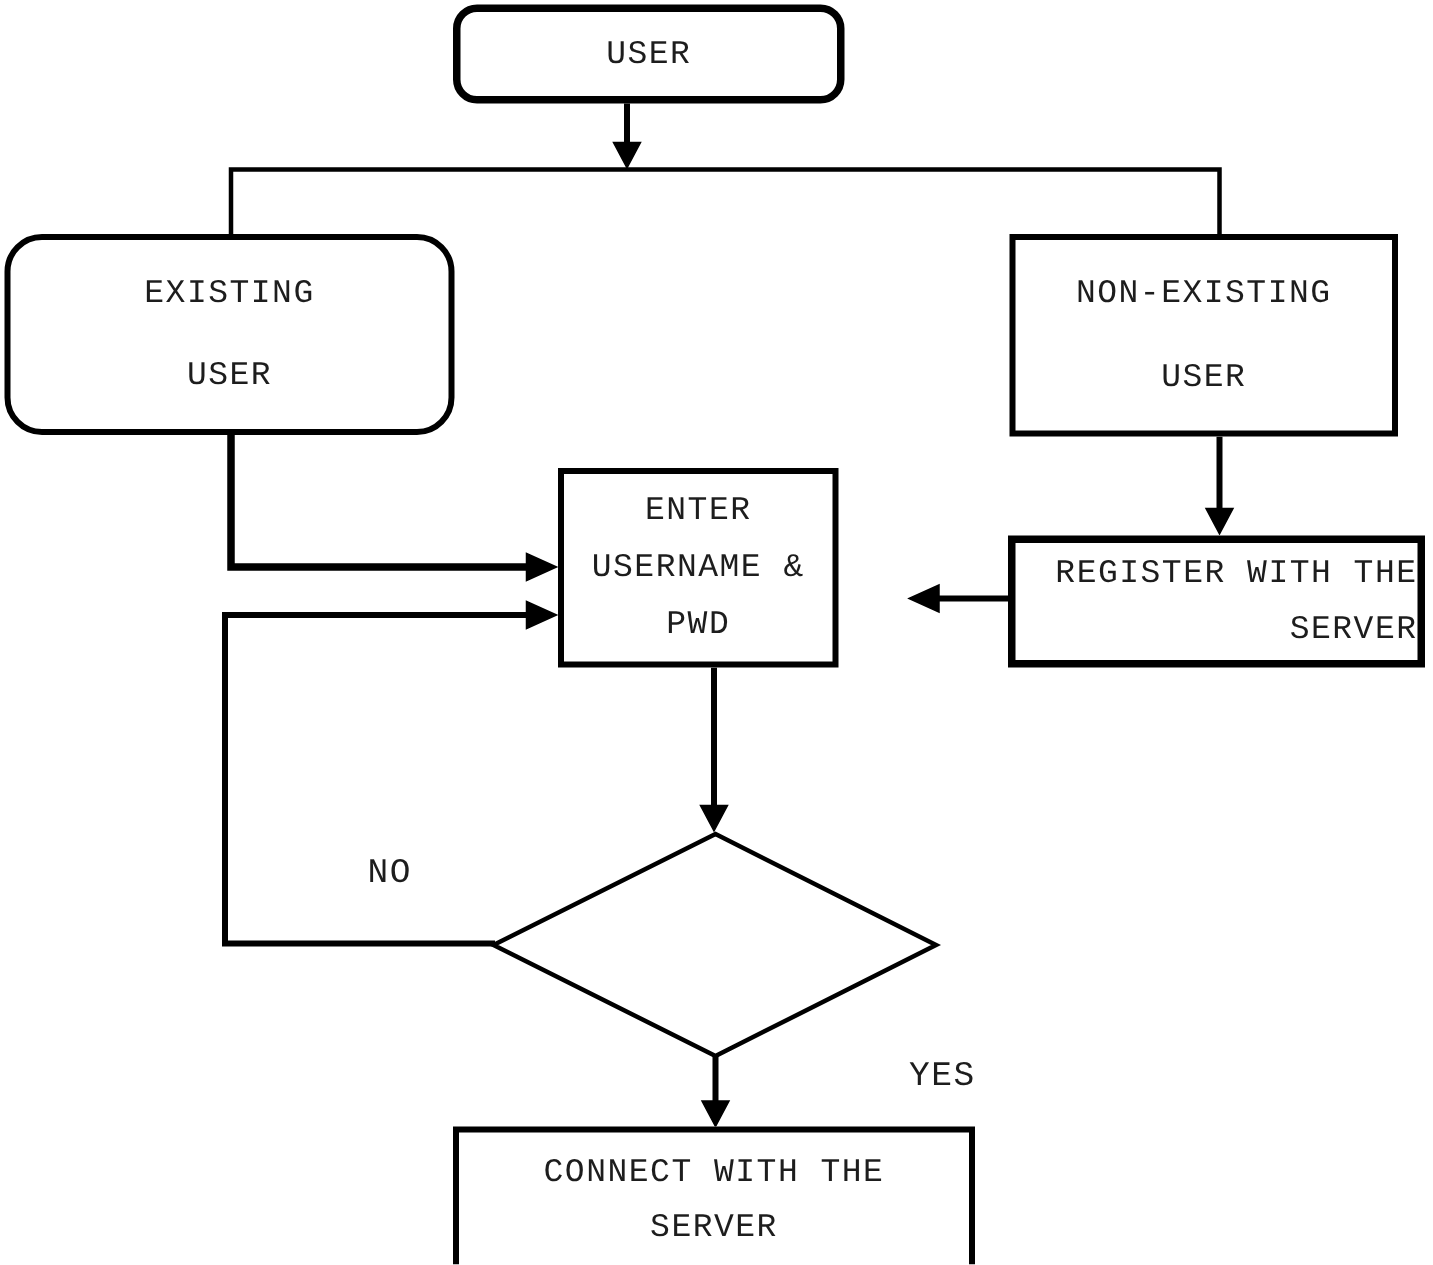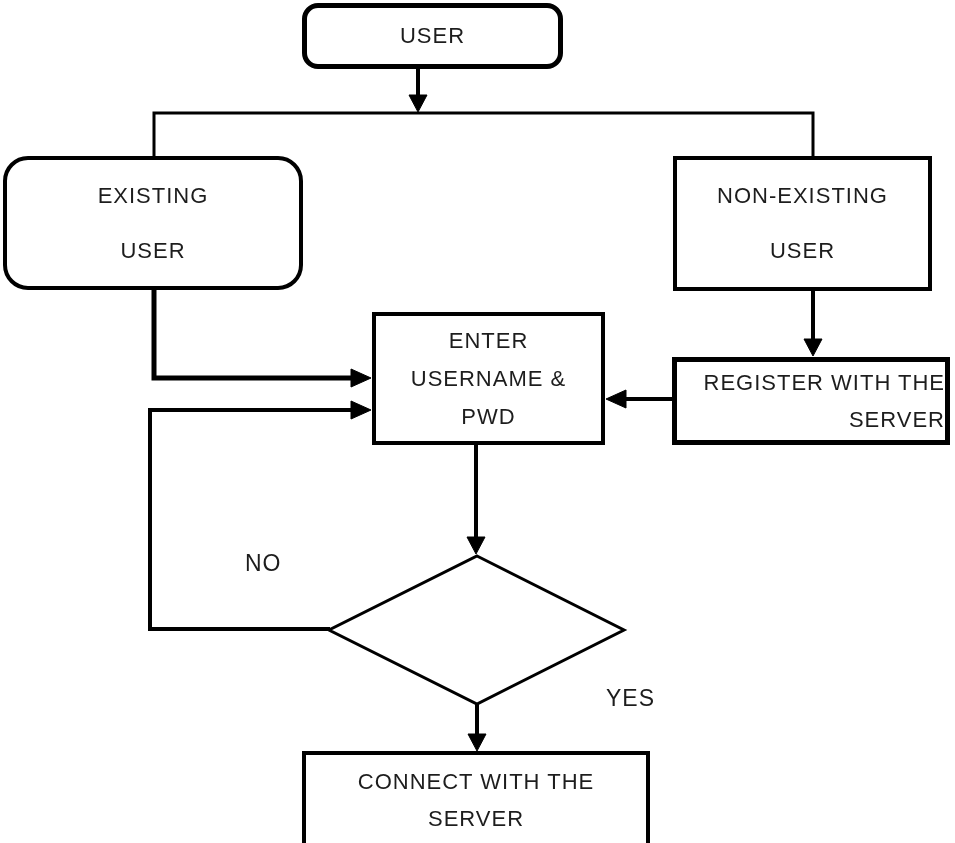"USER" #canvas { font-family: Liberation Sans, sans-serif -> Liberation Mono, monospace }
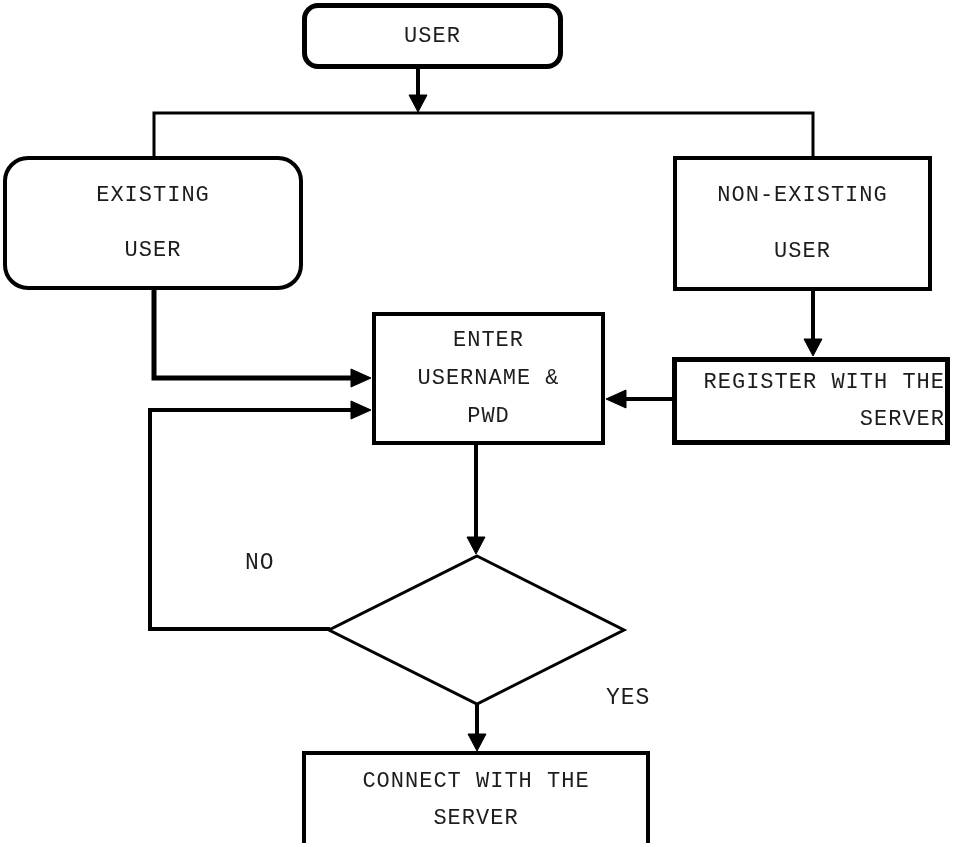"ENTER" #node-enter { width: 233px -> 187px }
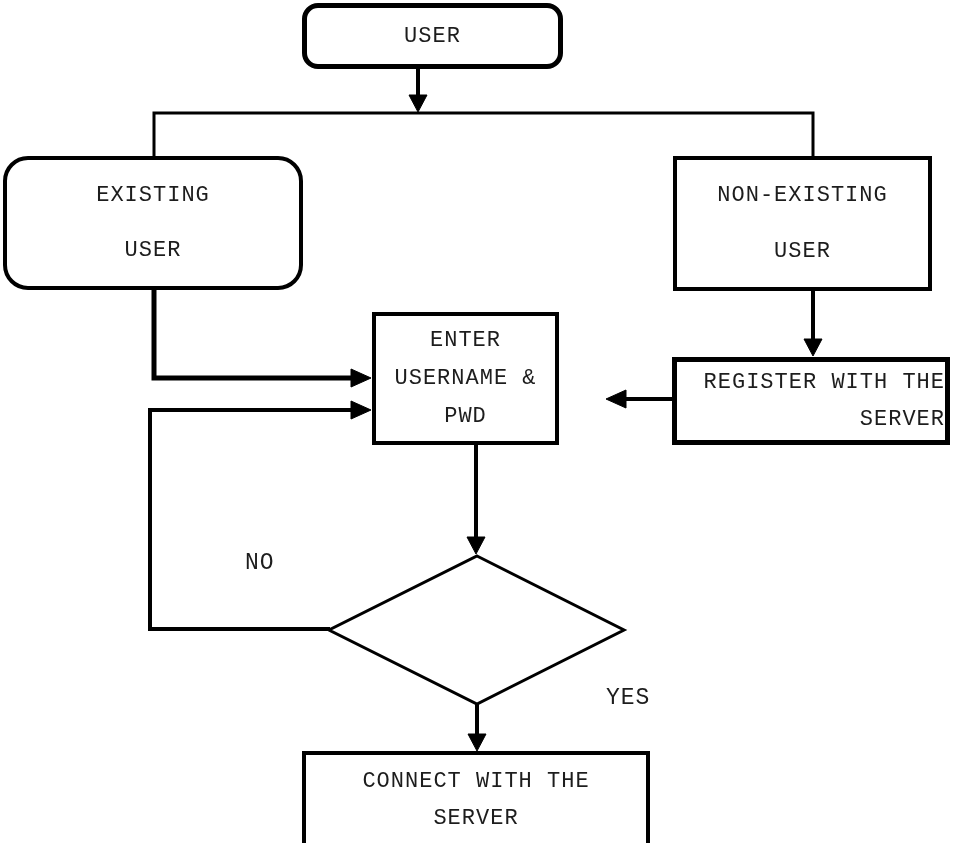"NO" .float-label { margin-top: none -> 19px }
